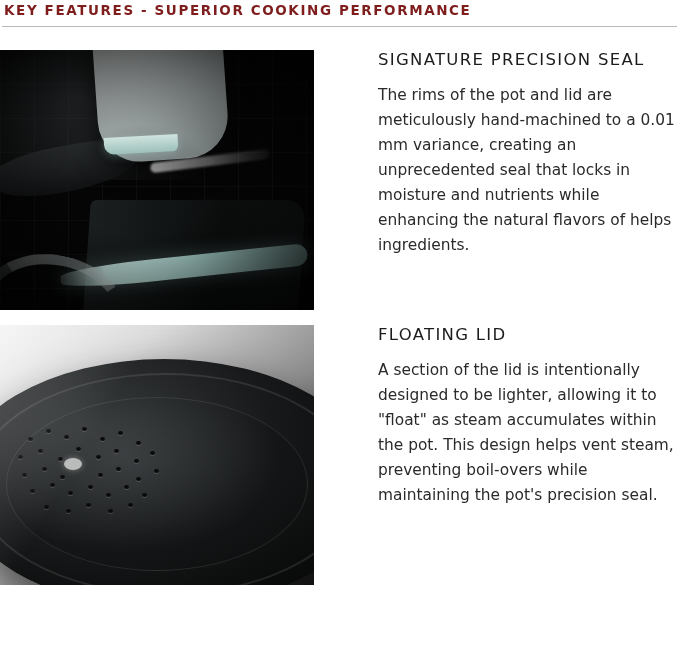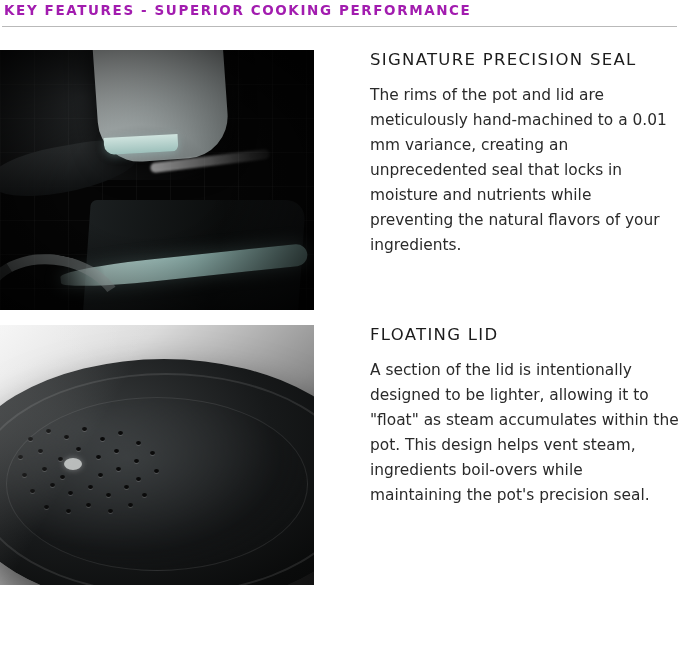"KEY FEATURES - SUPERIOR COOKING" .section-title { color: #a21caf -> #7f1d1d }
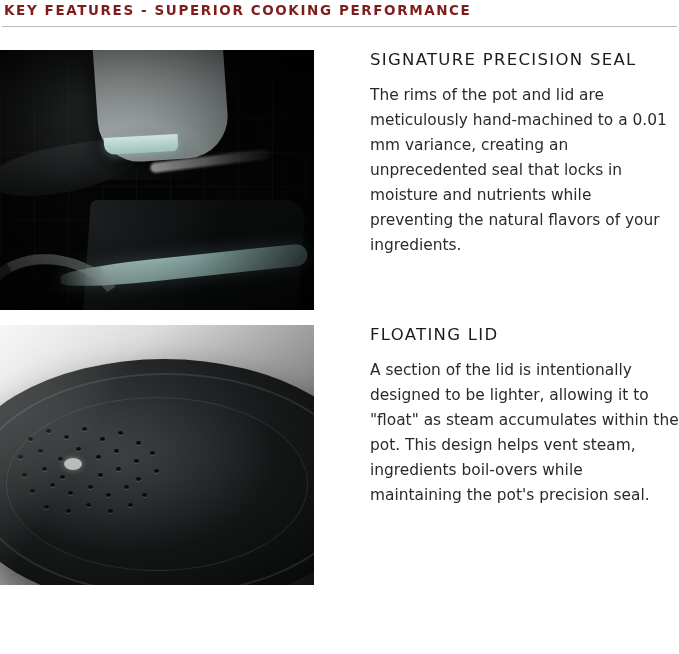"SIGNATURE PRECISION SEAL" .feature { gap: 8px -> 16px }
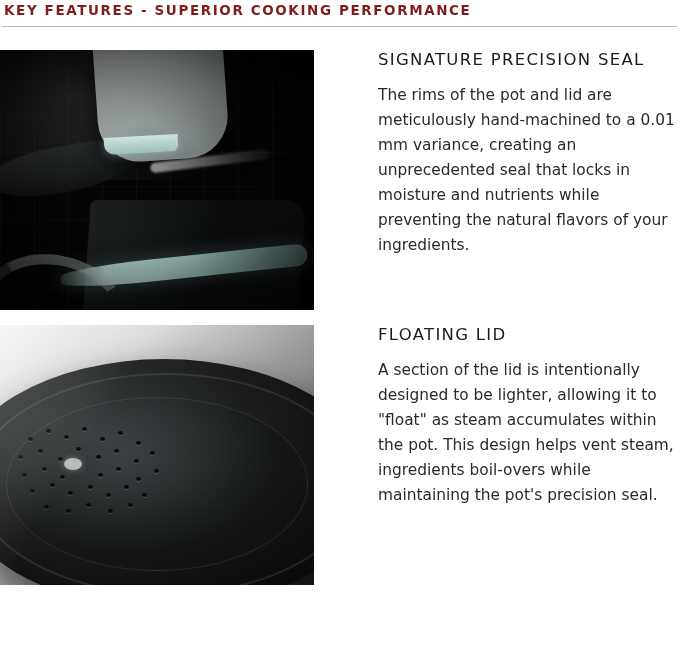"The rims of the pot" p.feature-body { text: preventing the natural flavors of your -> enhancing the natural flavors of helps }
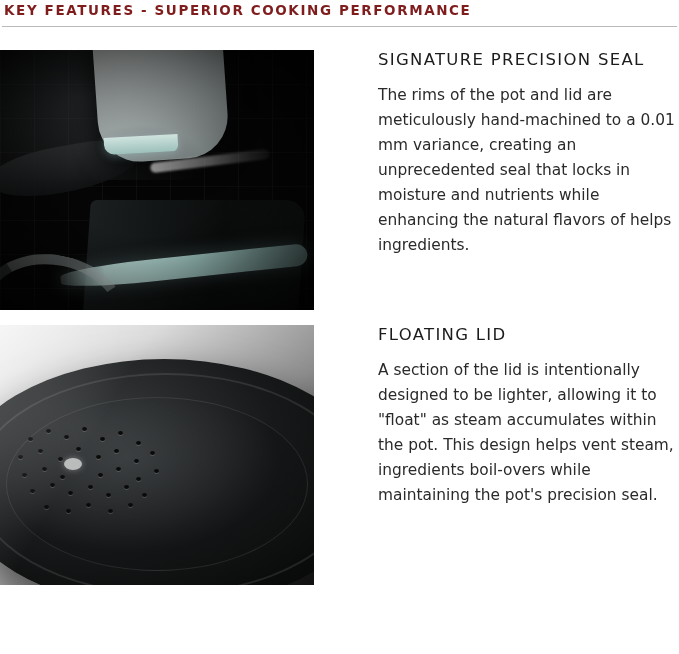"A section of the lid" p.feature-body { text: ingredients -> preventing }
